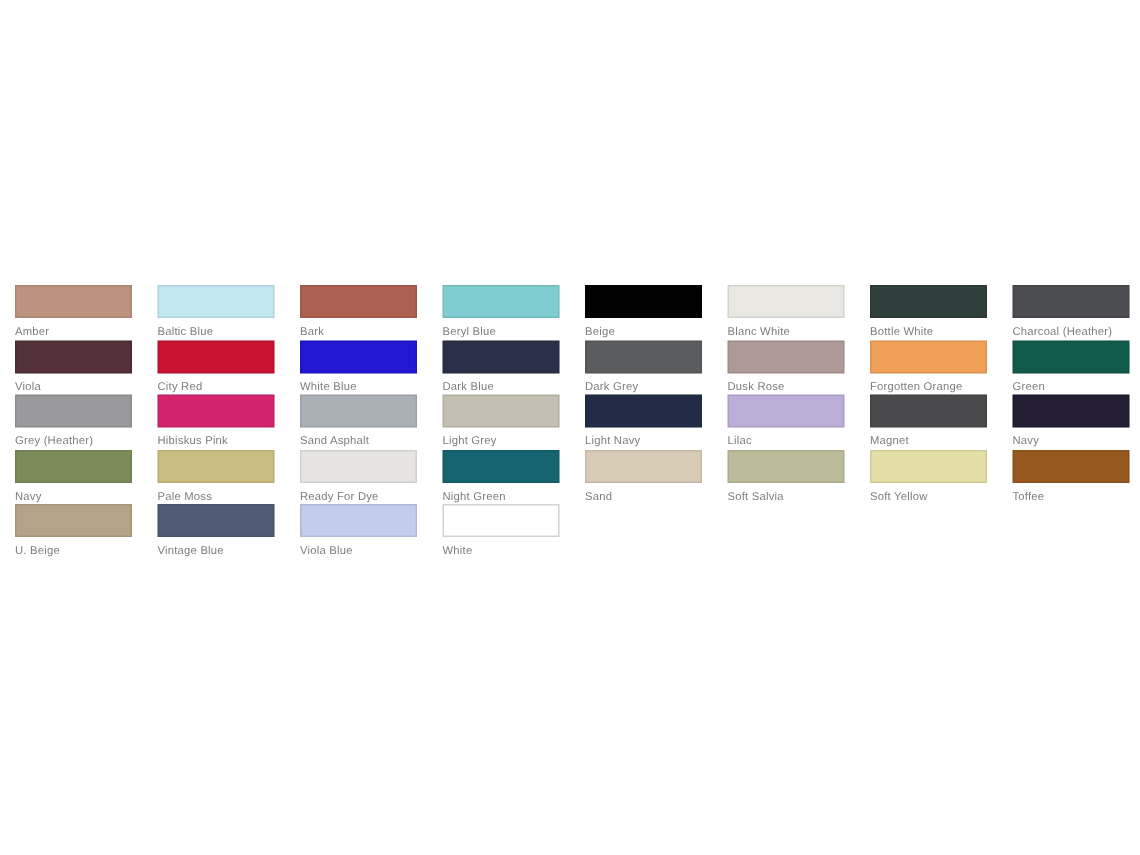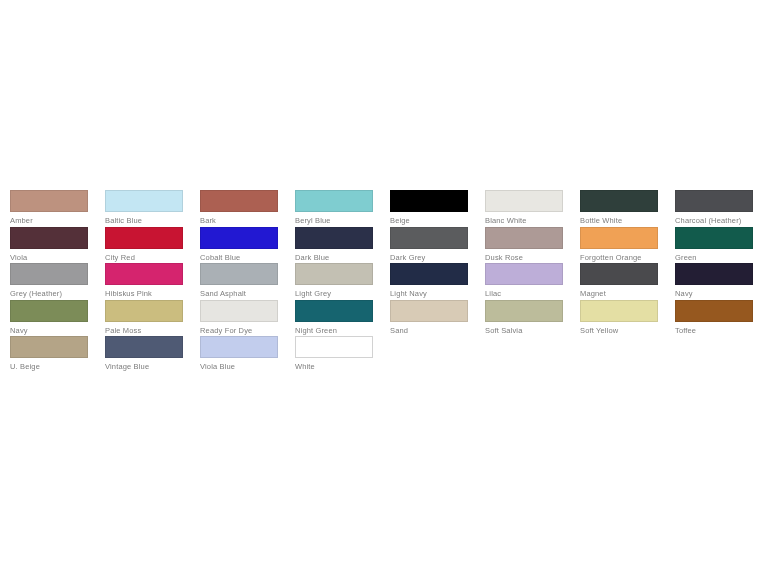"Cobalt Blue" div.swatch-label { text: Cobalt -> White }
